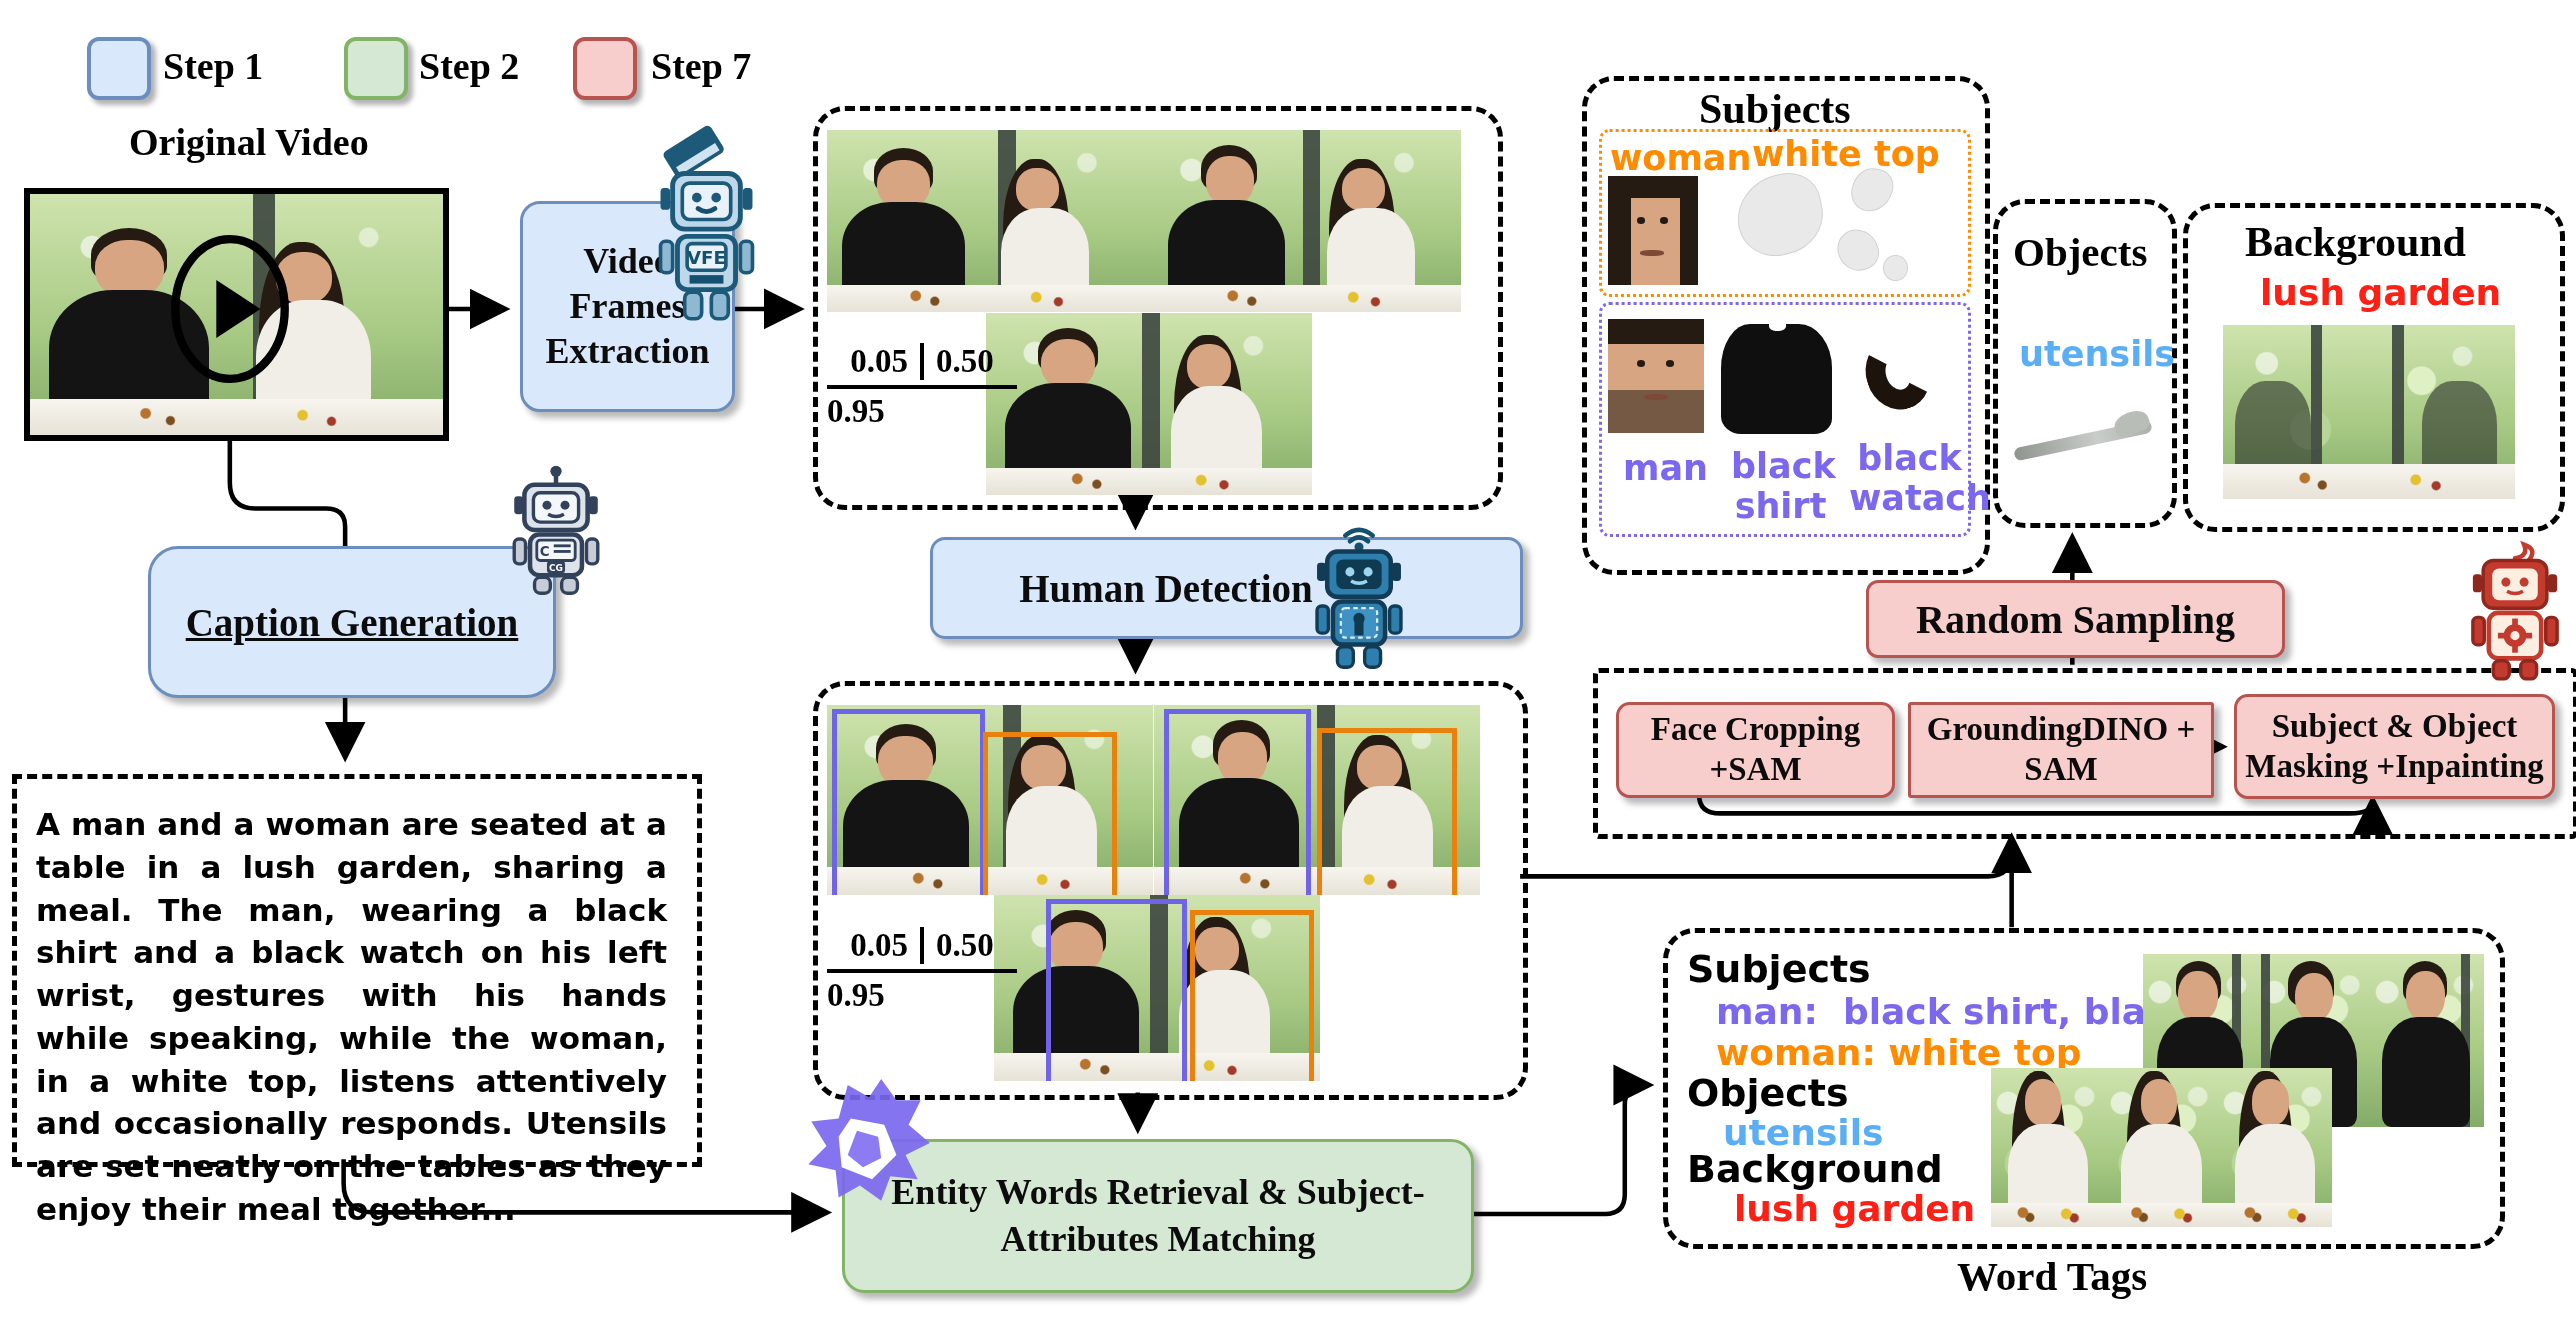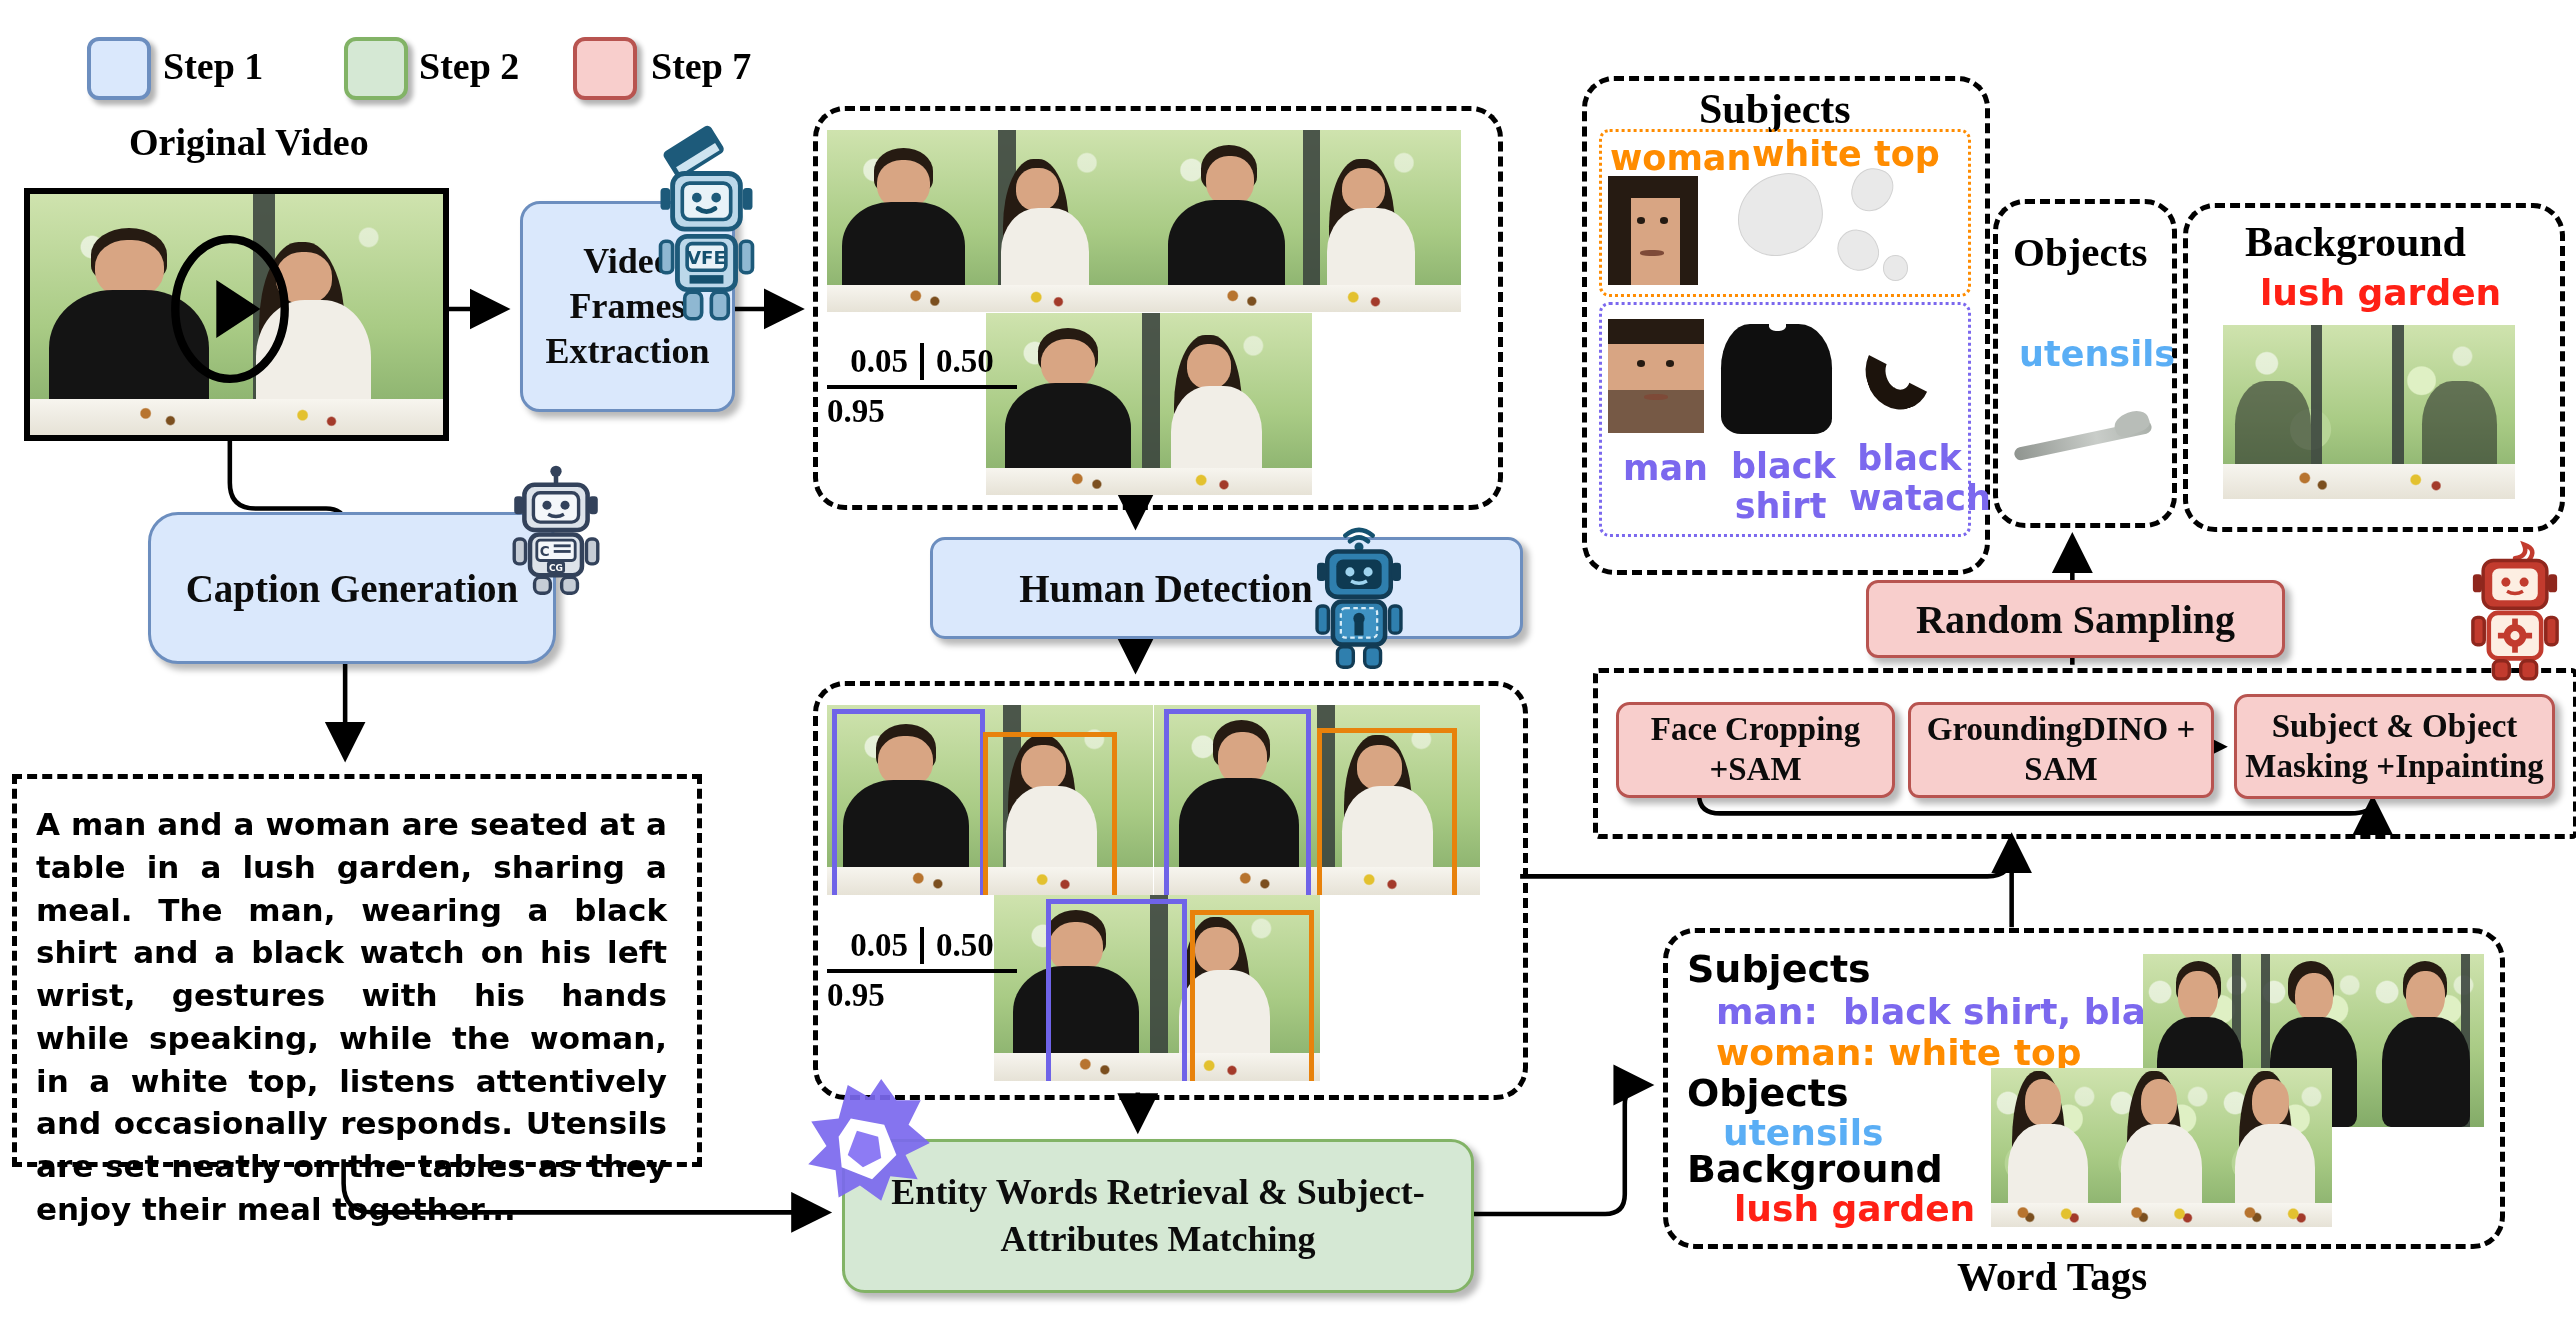"Caption Generation" div.node { text-decoration: none -> underline; top: 512px -> 546px }
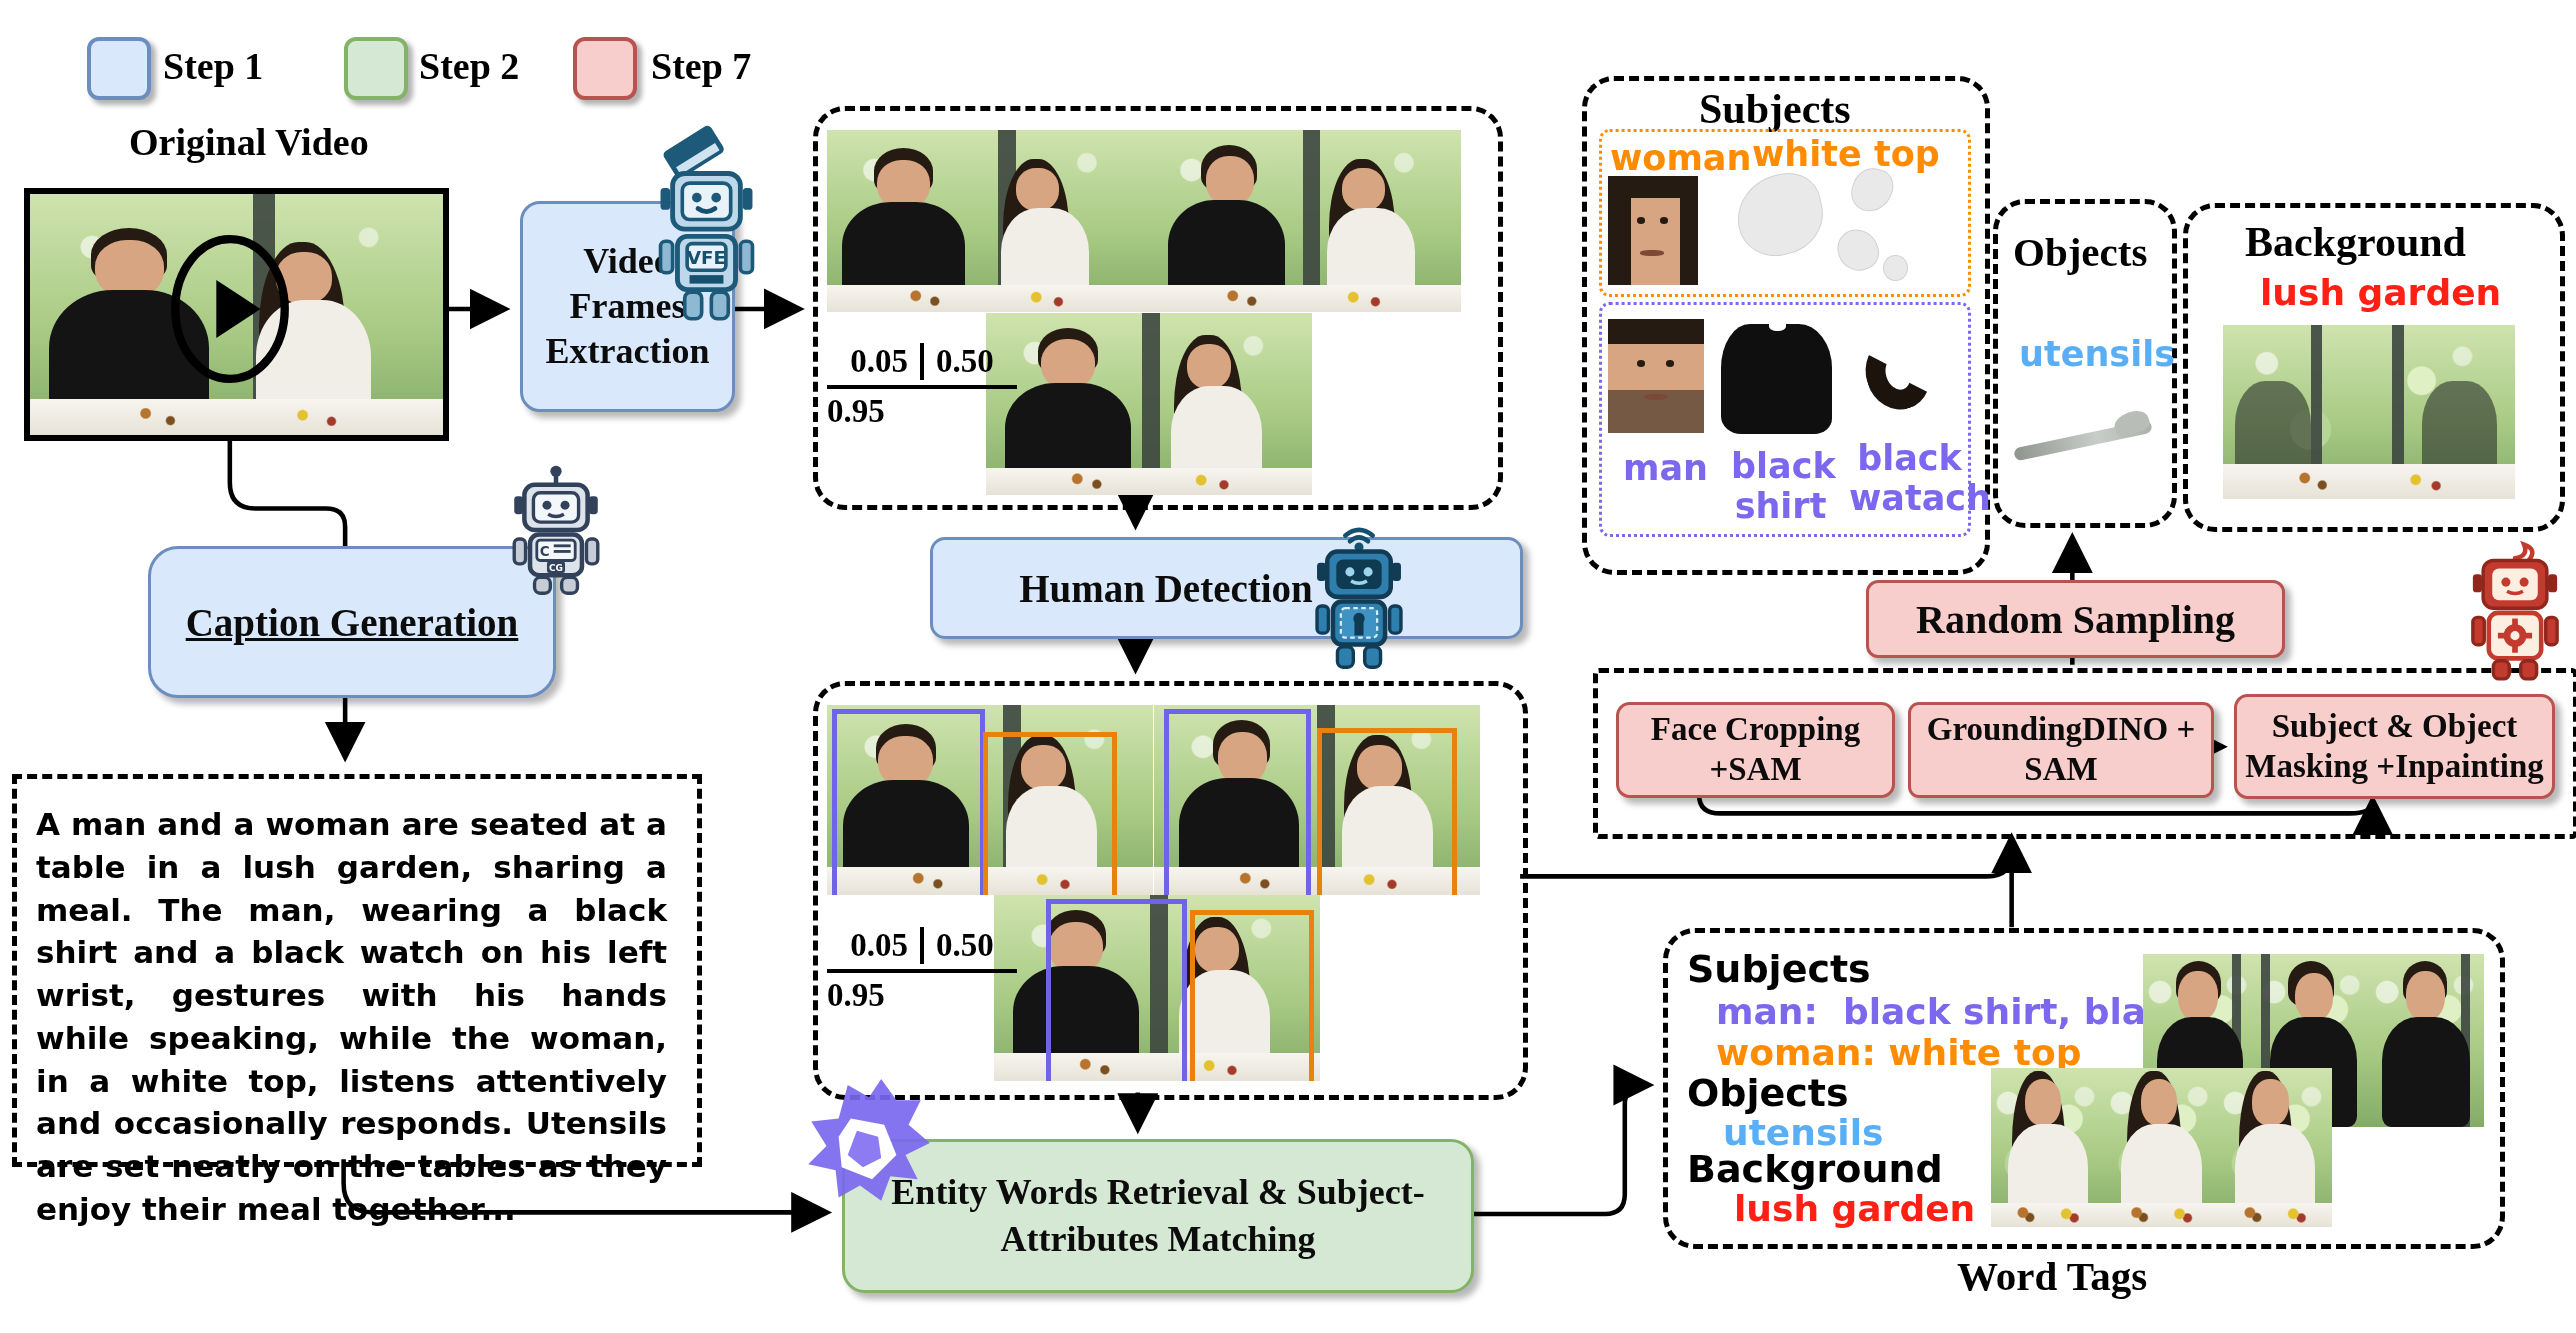"GroundingDINO + SAM" div.node { border-radius: 11px -> 3px }
